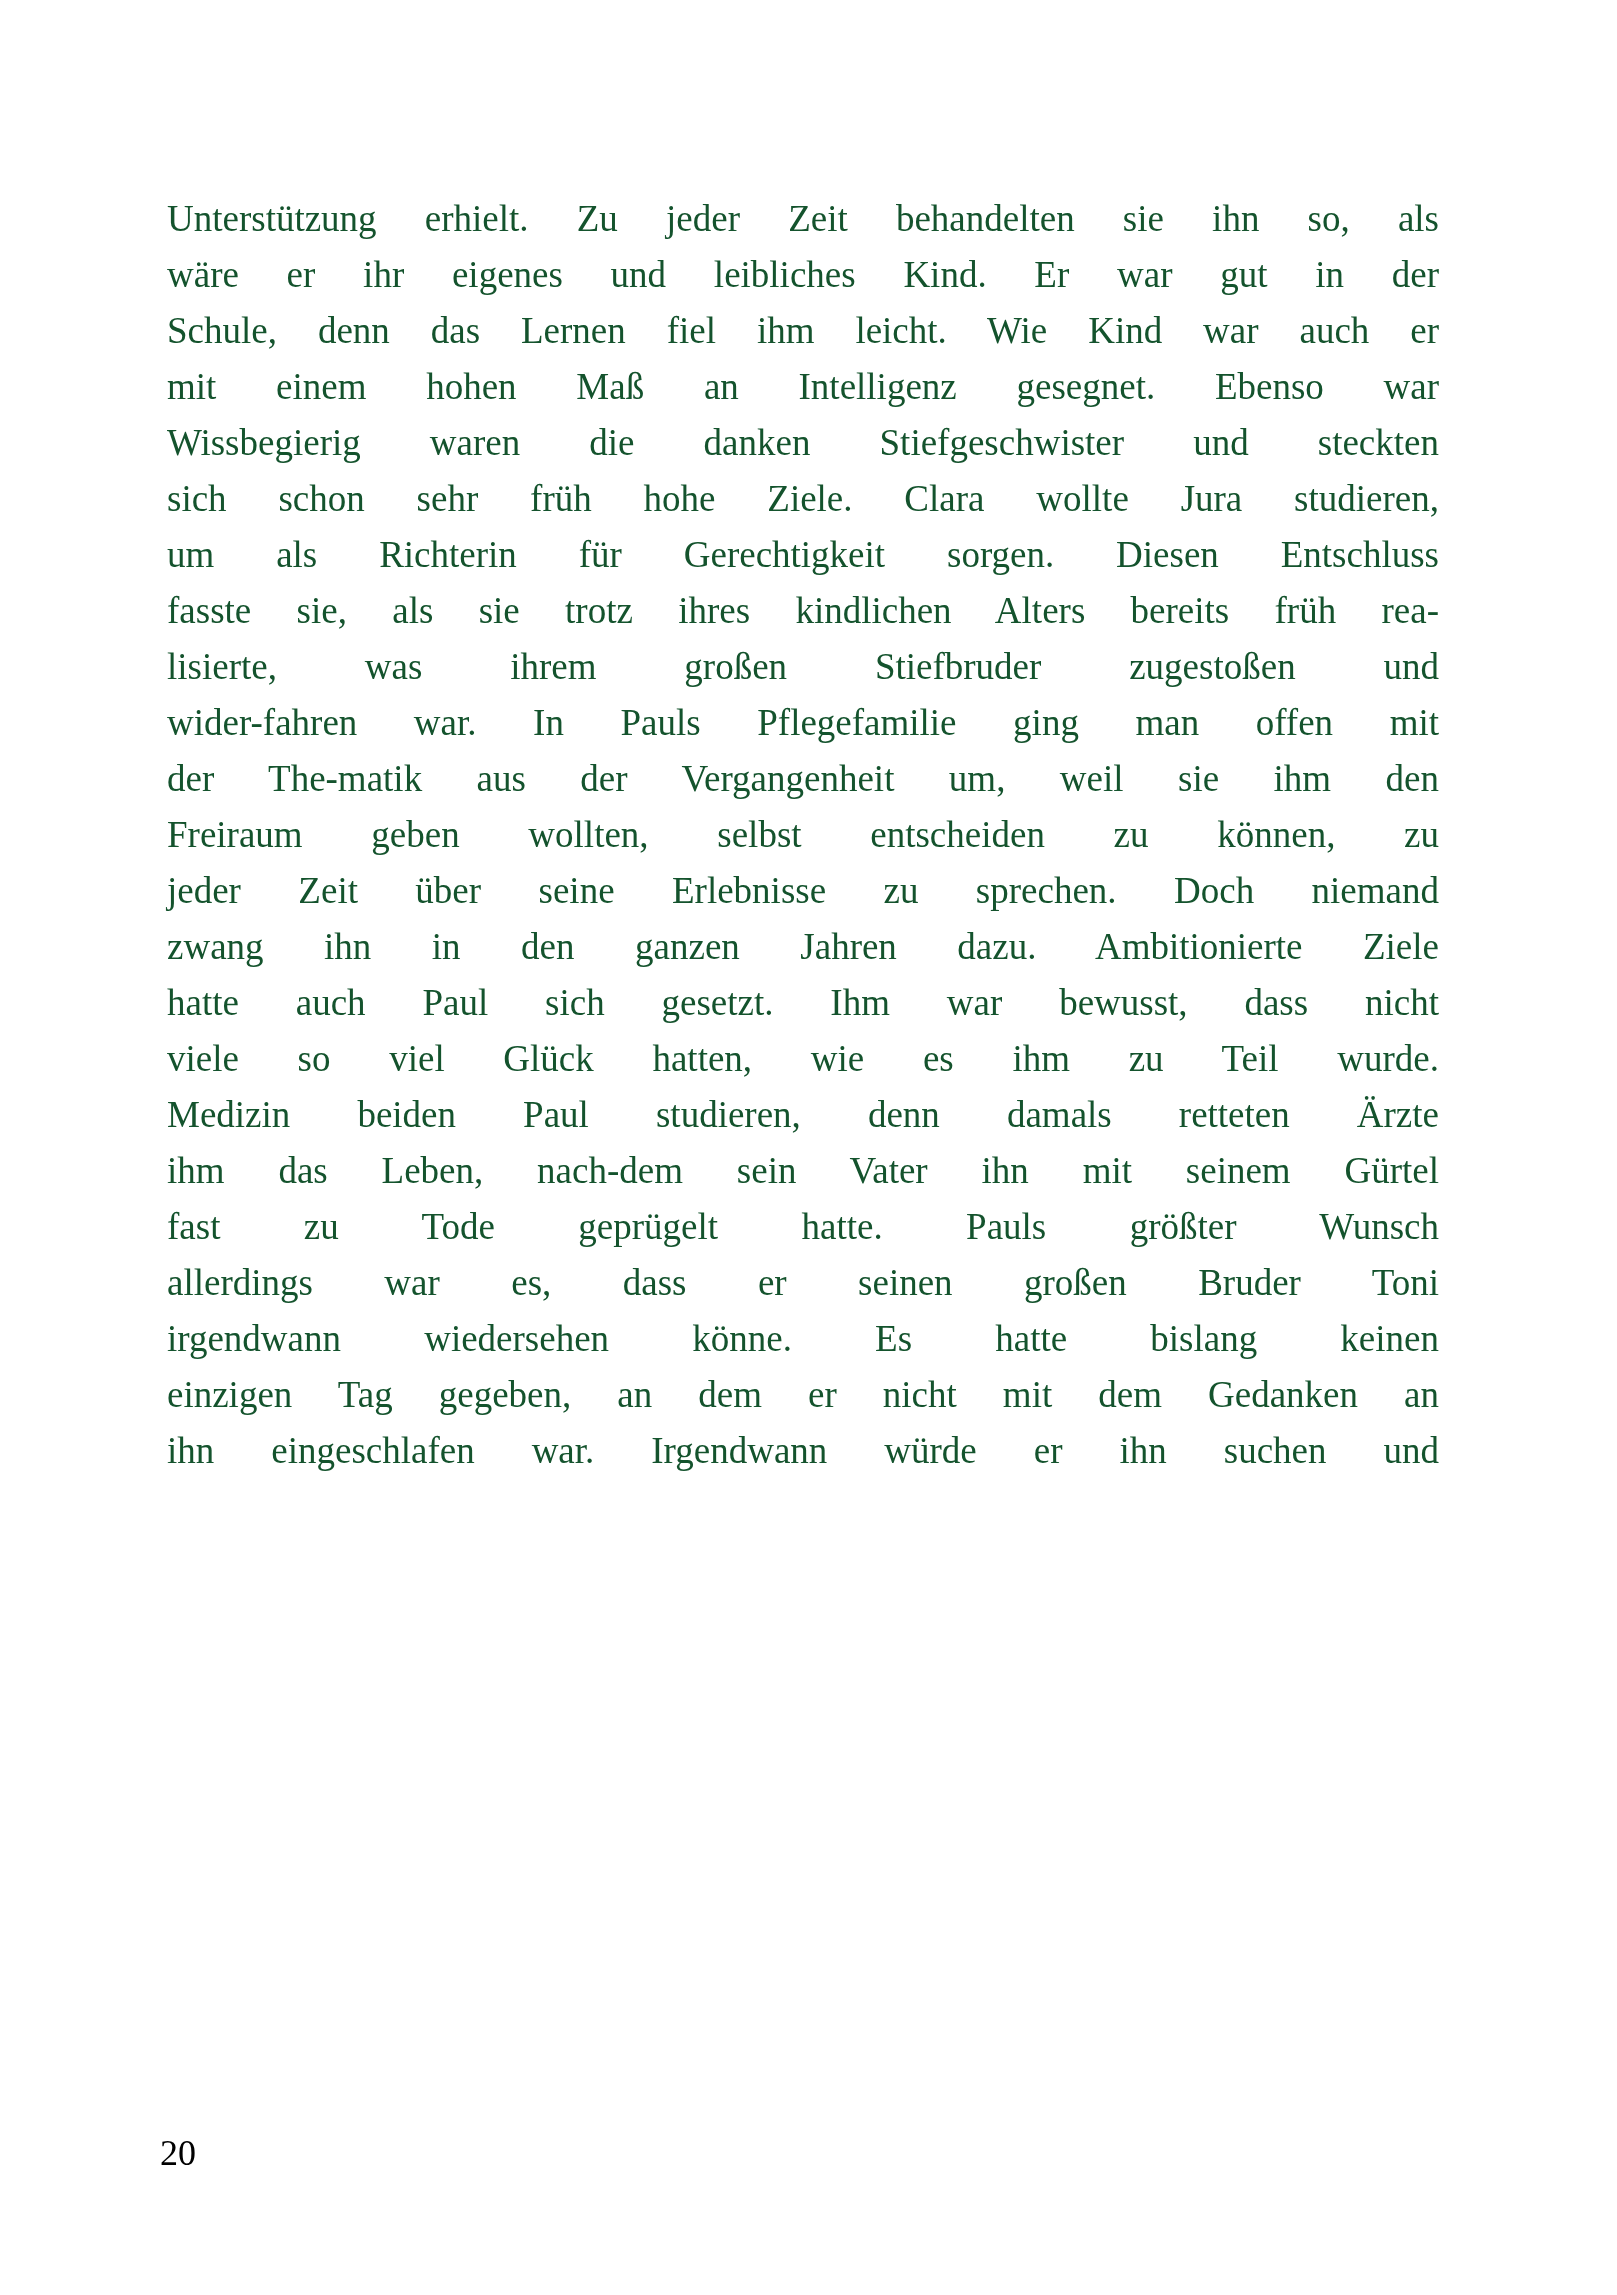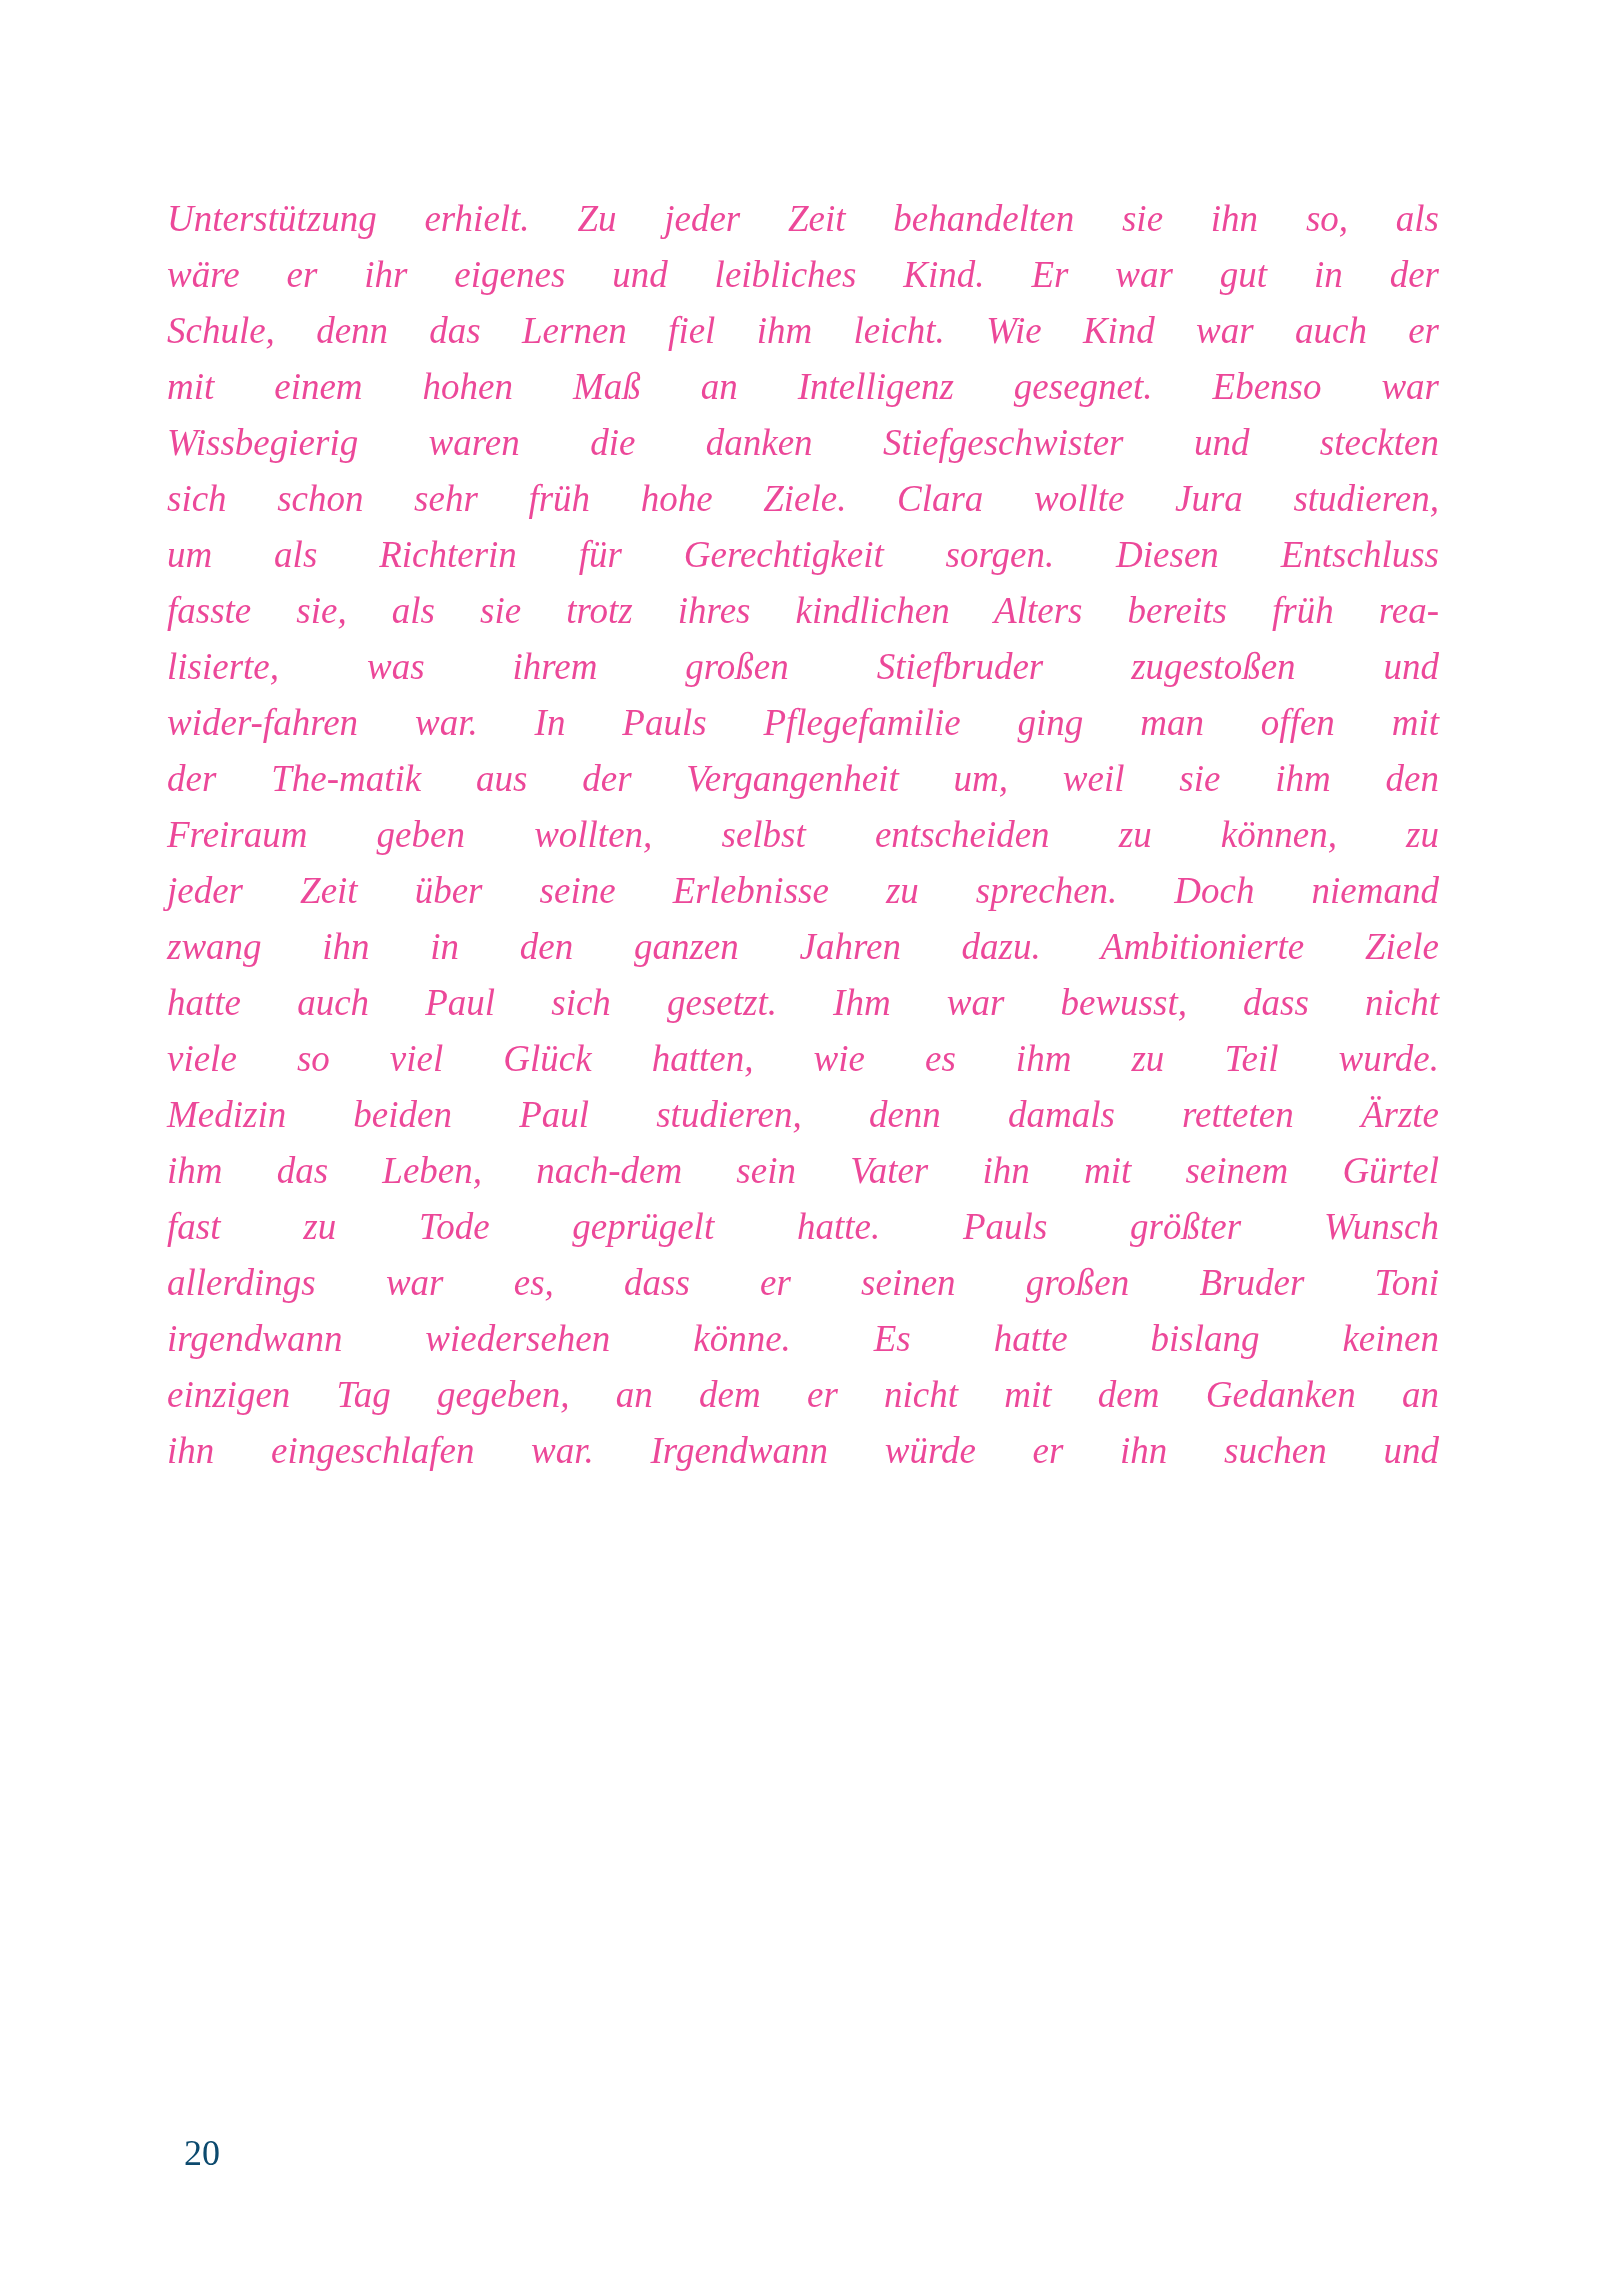"Unterstützung erhielt. Zu jeder Zeit" .line { color: #ec4899 -> #14532d; font-style: italic -> none }
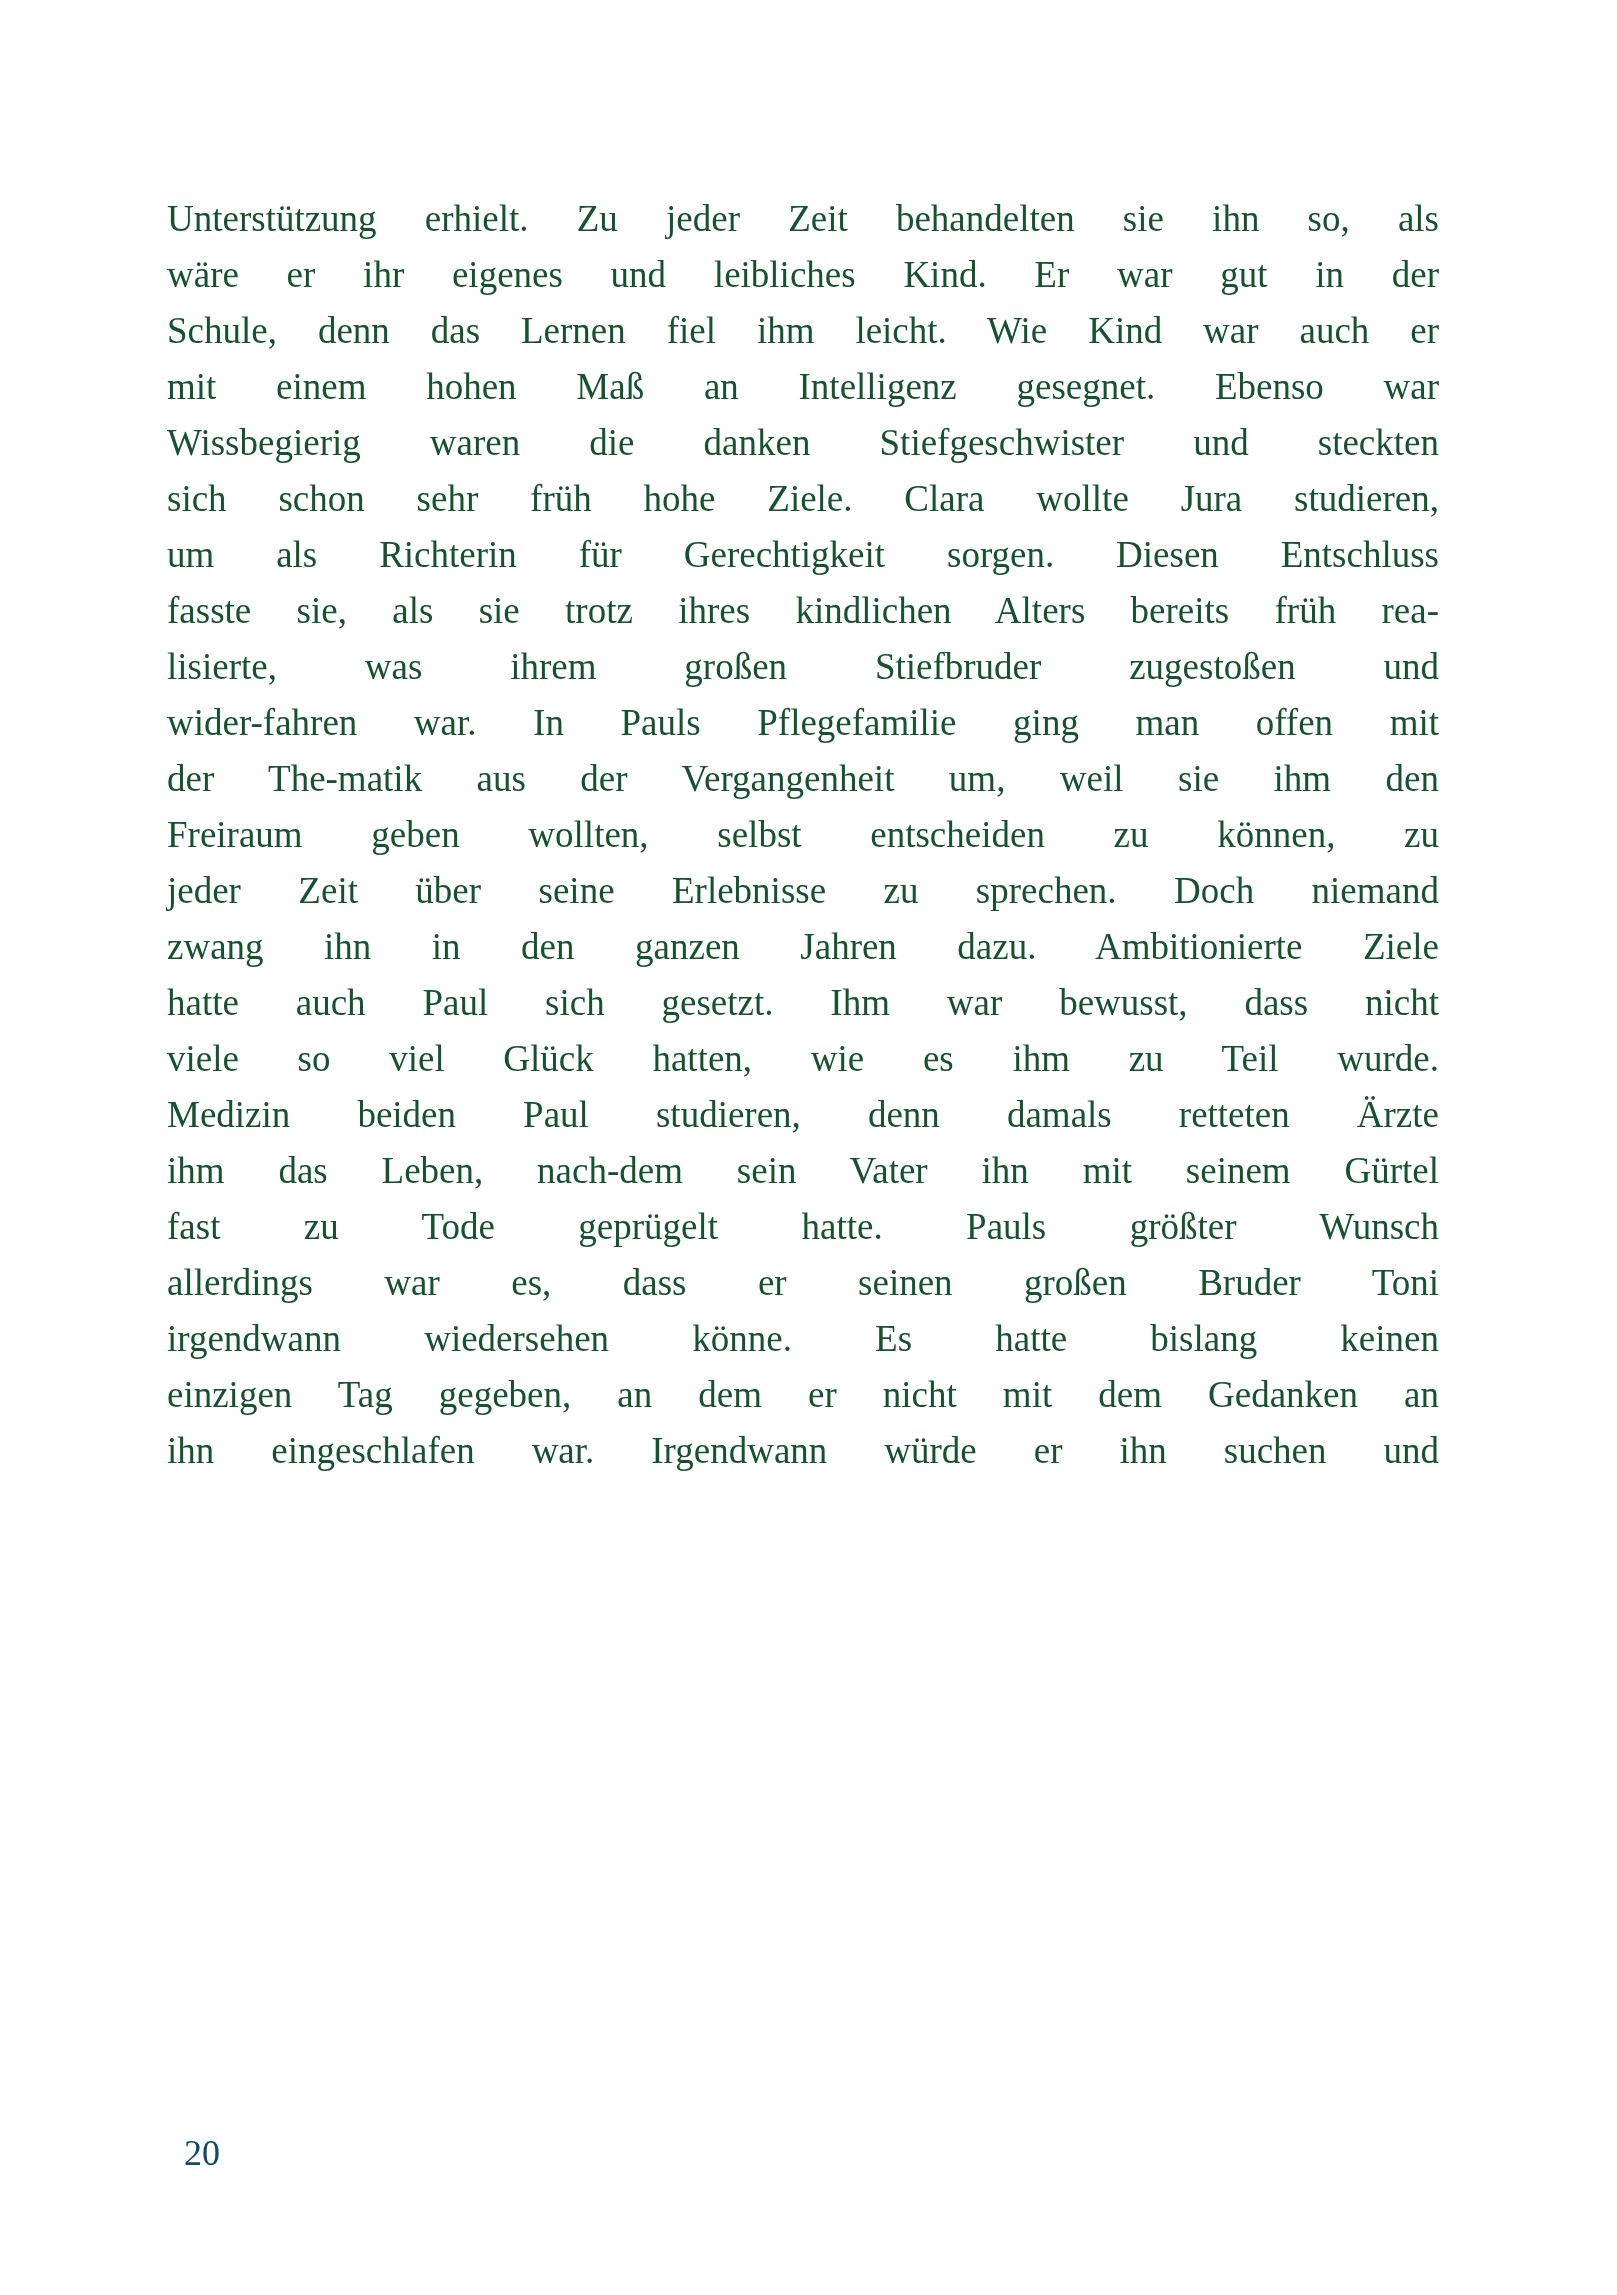"20" .page-number { color: #0c4a6e -> #000000; left: 184px -> 160px }
